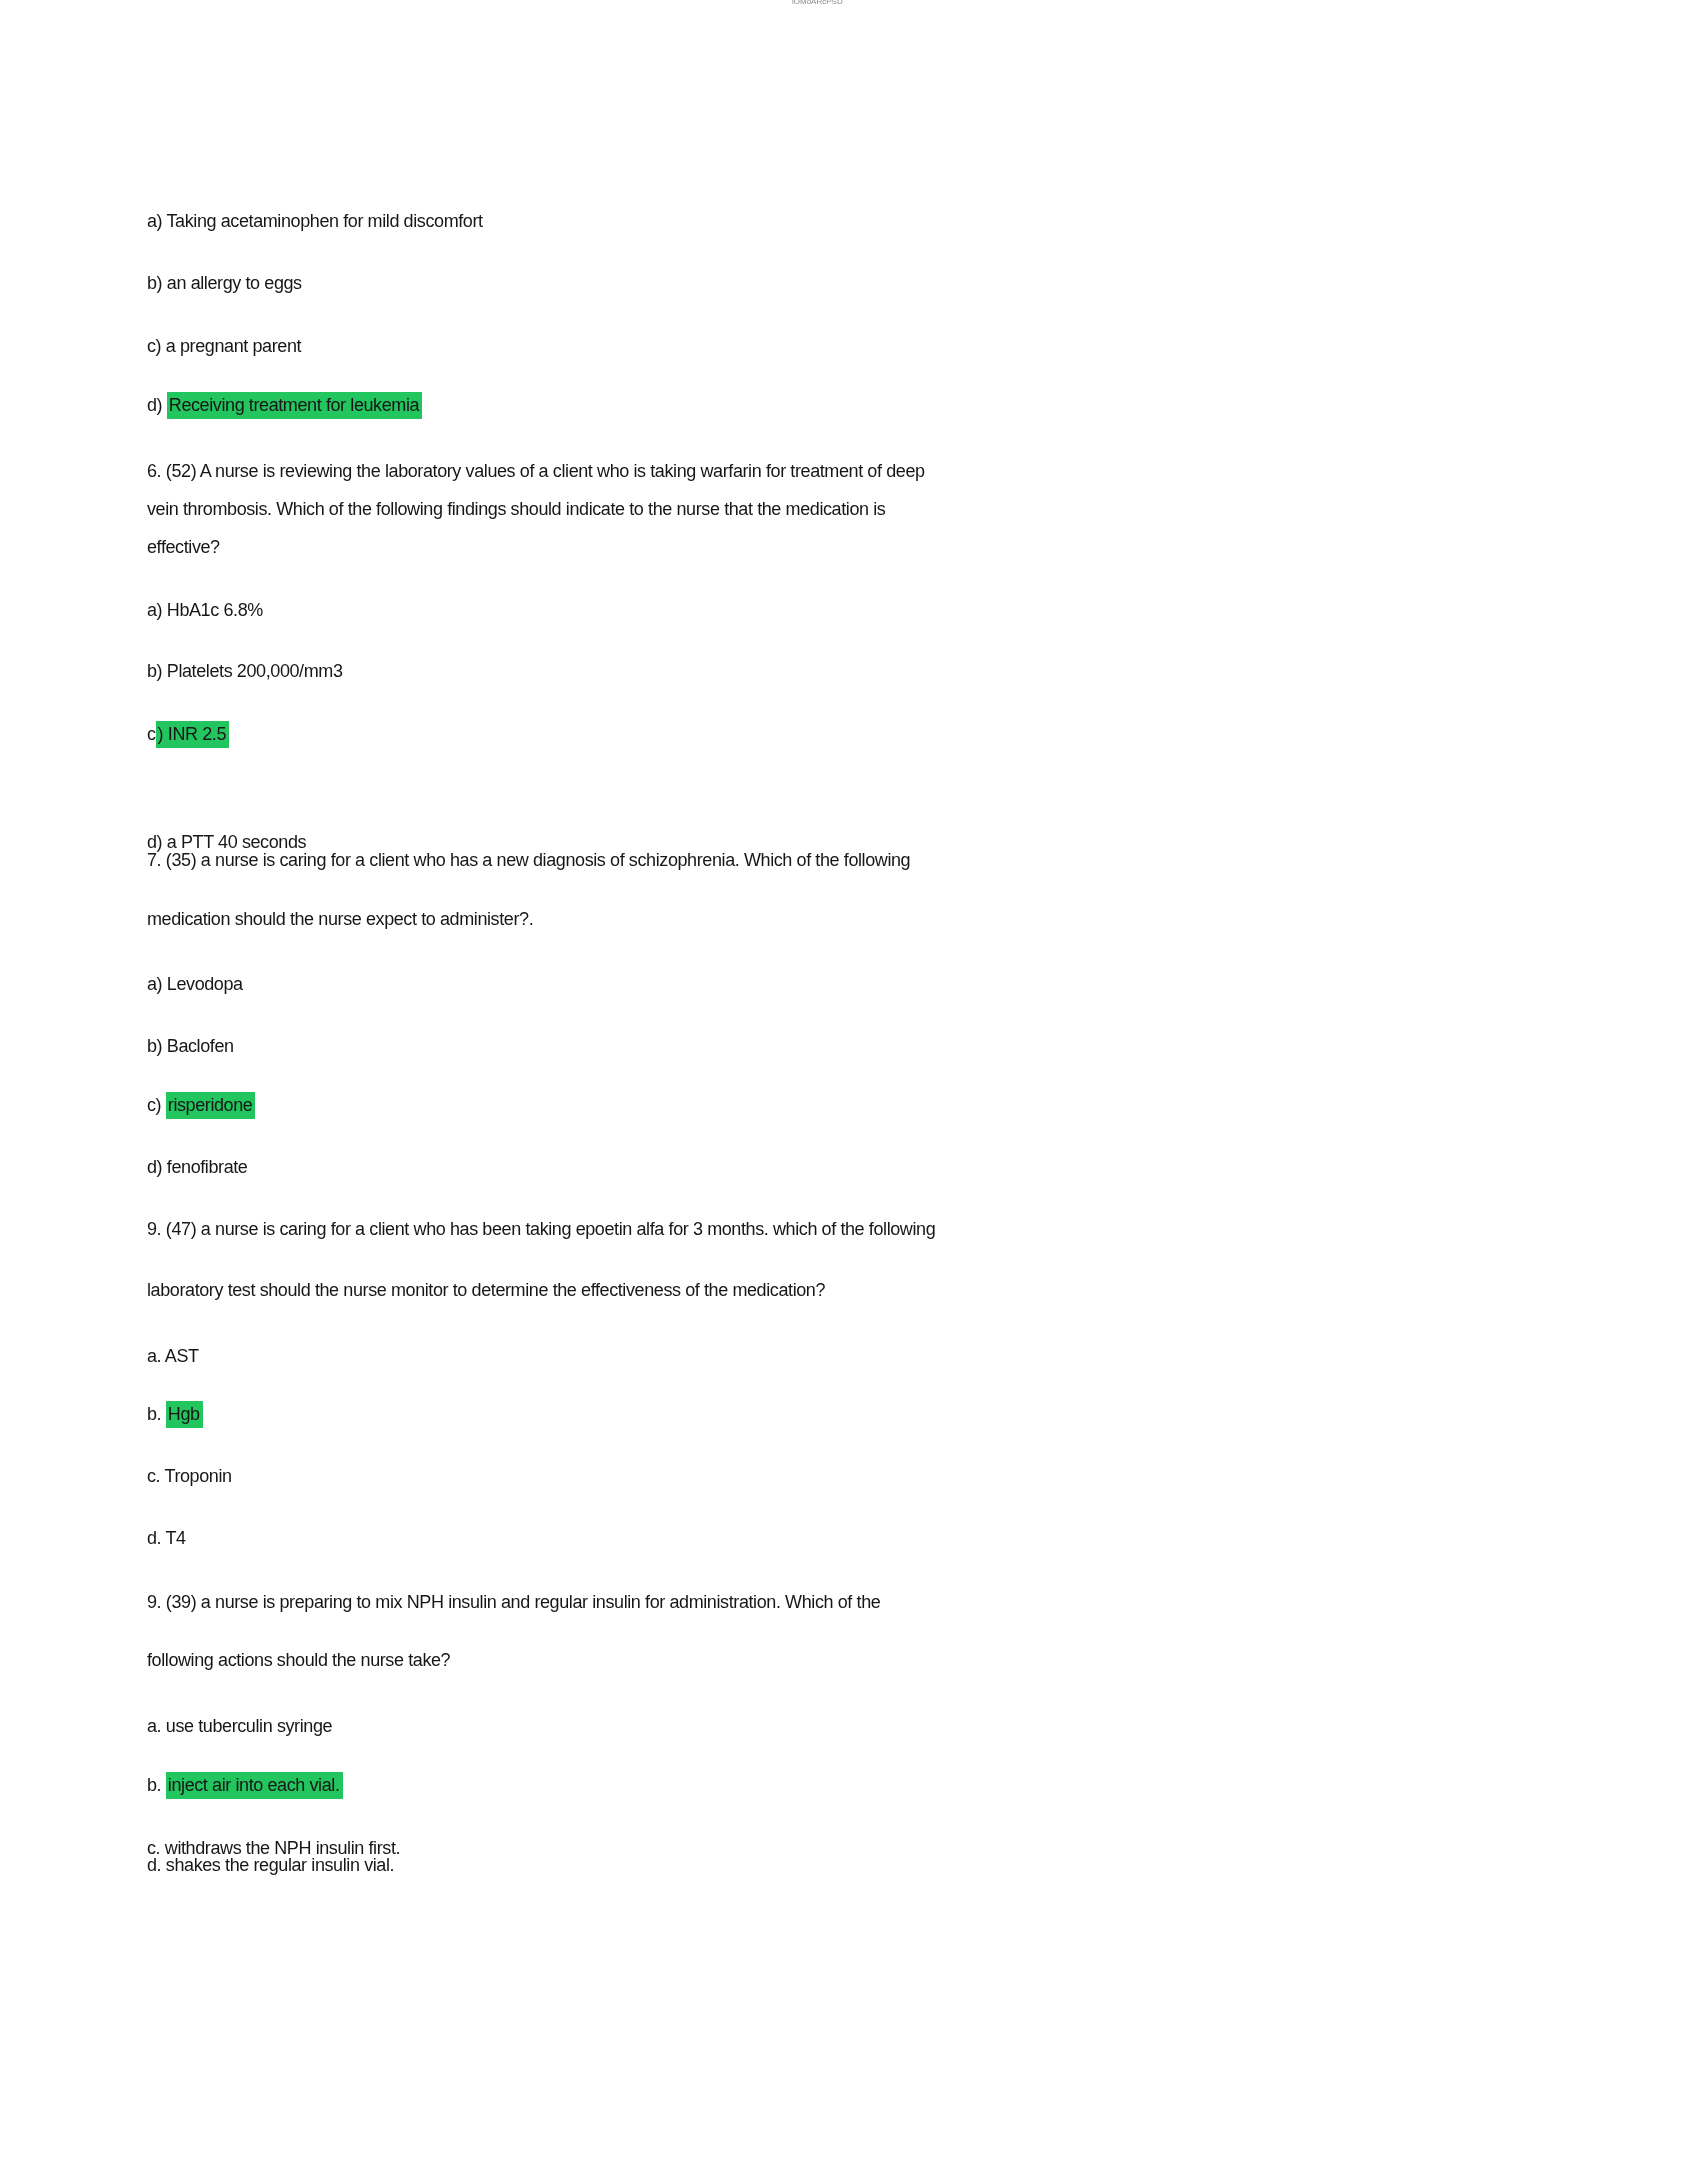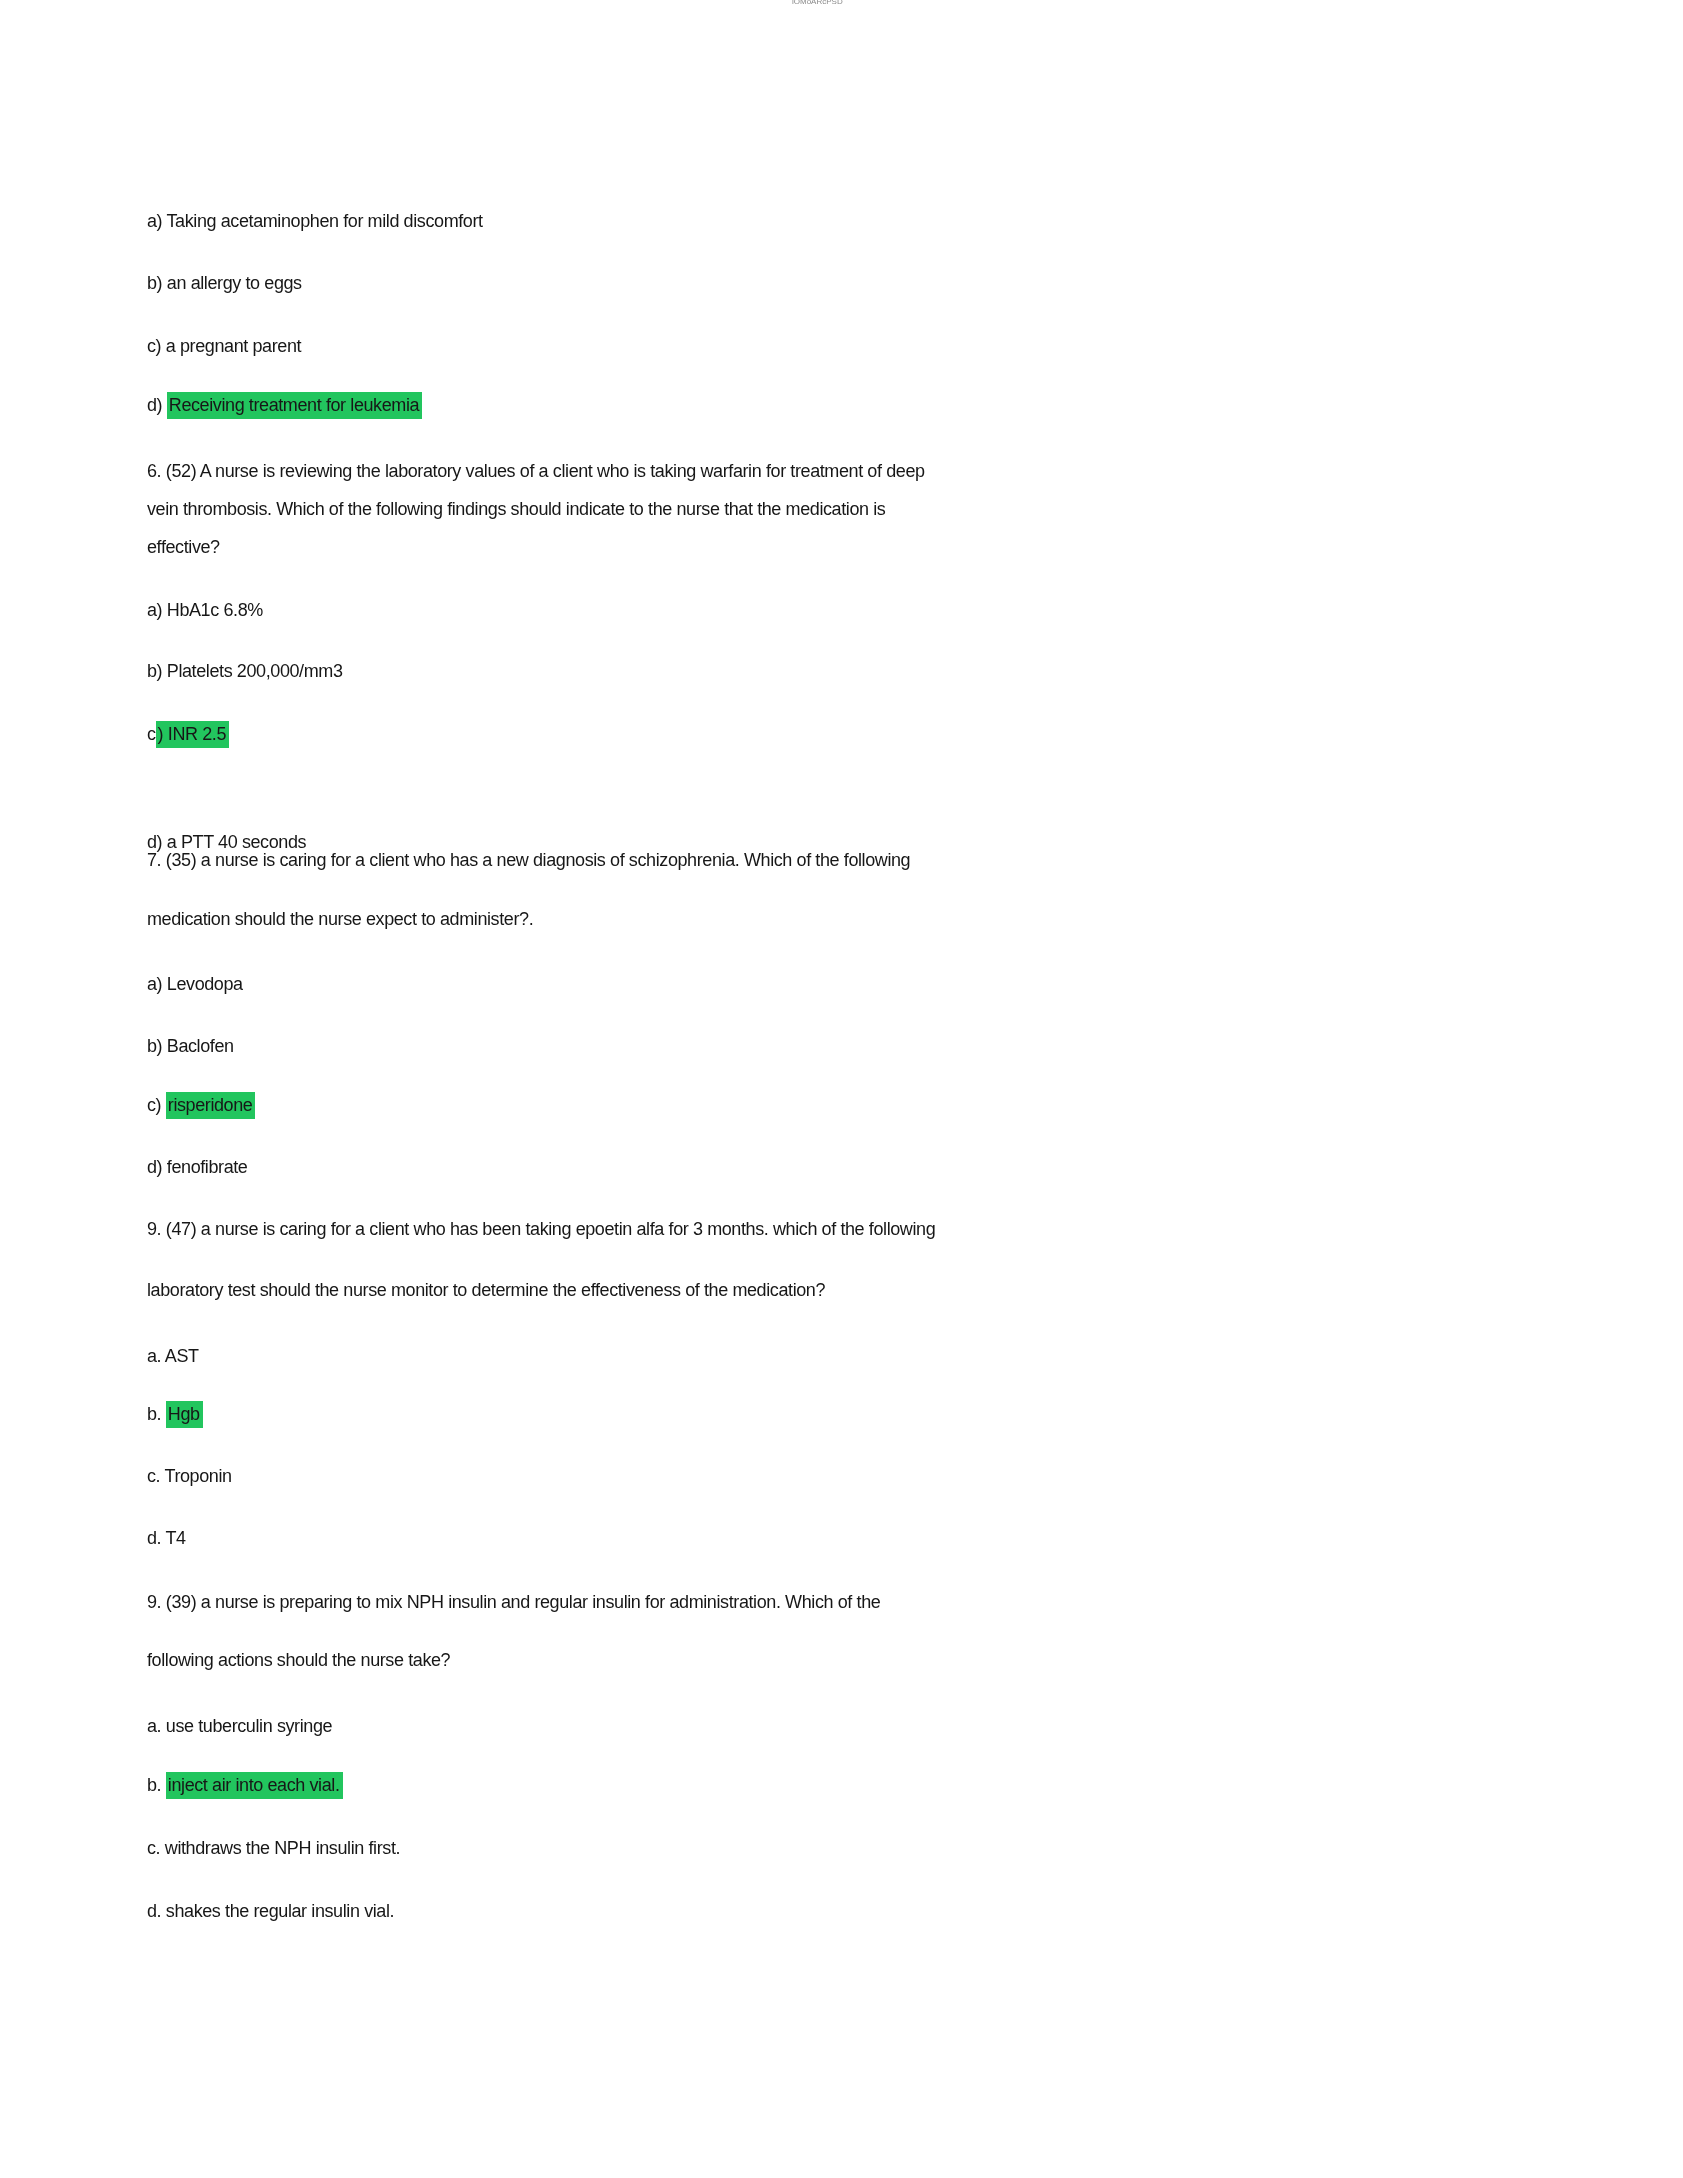"d. shakes the regular insulin" p.ln { top: 1885px -> 1839px }
